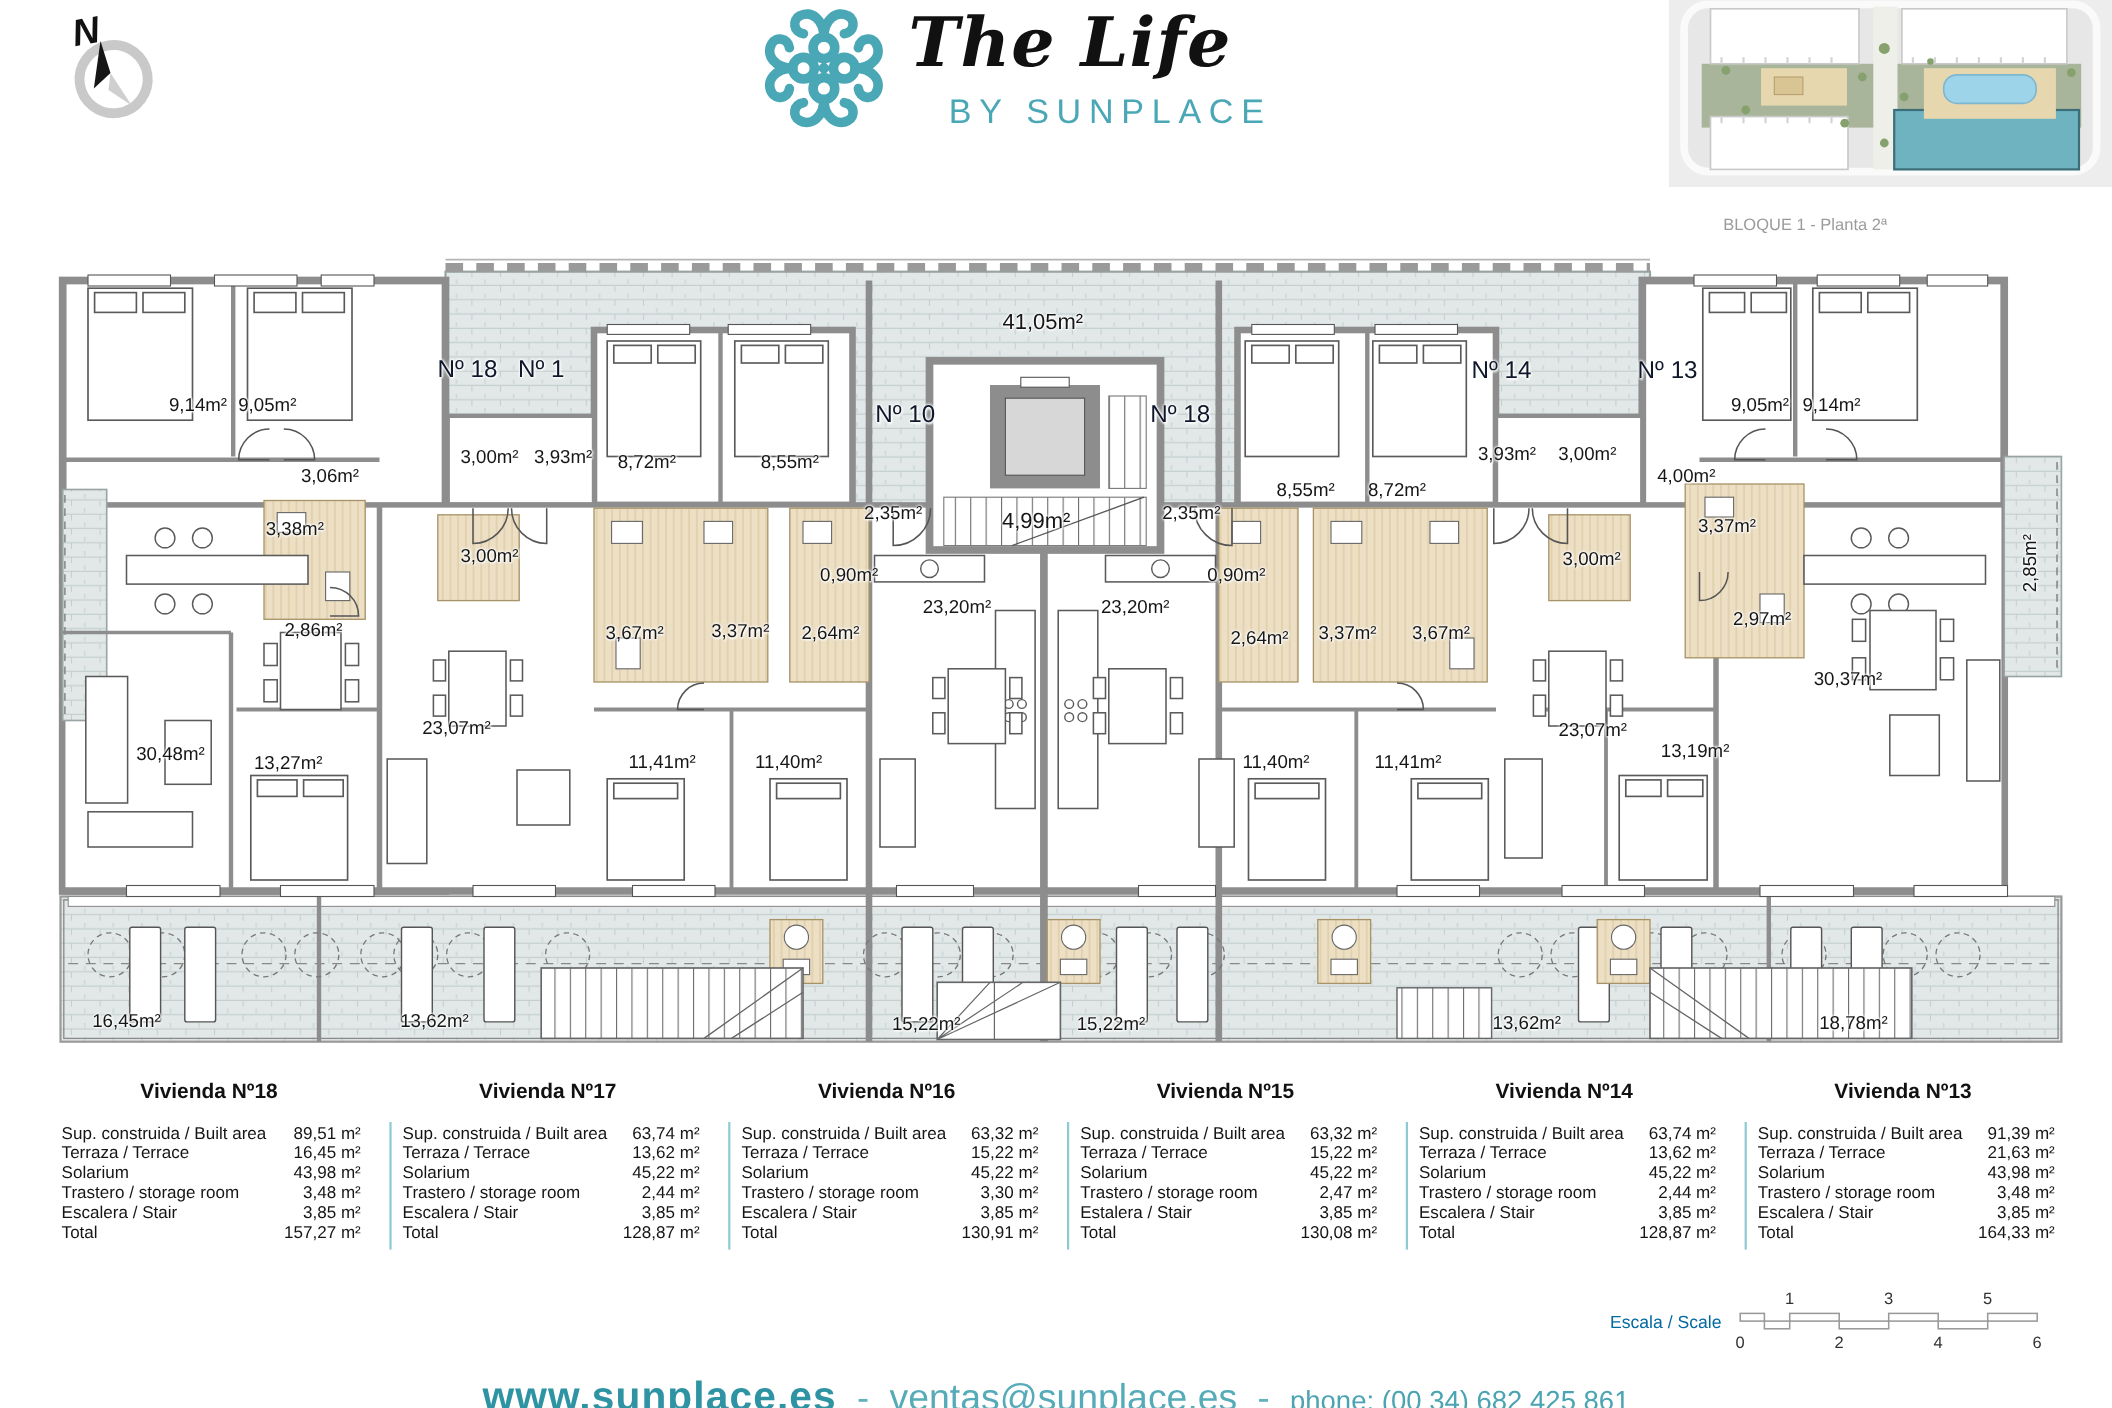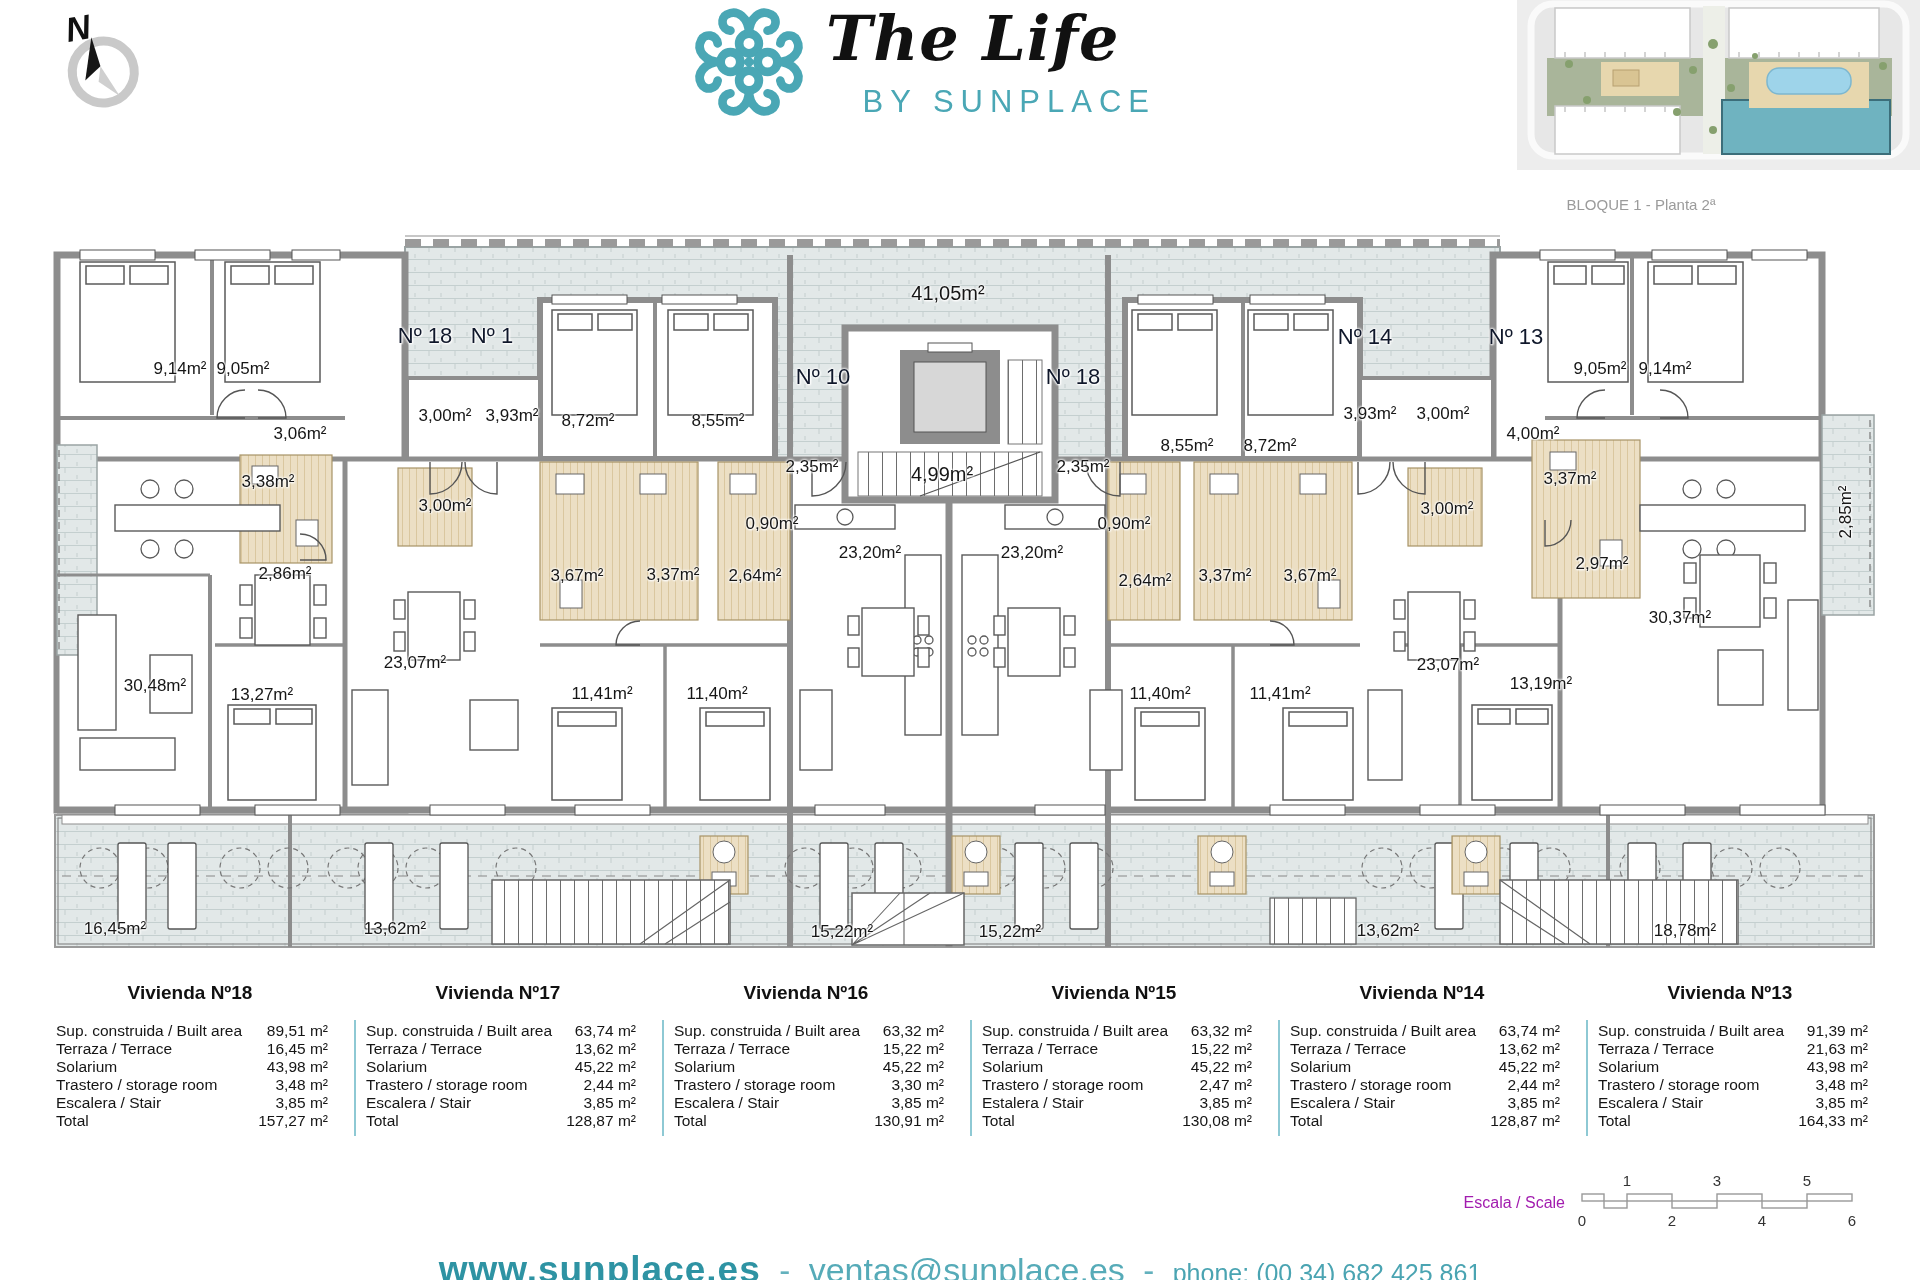"Escala / Scale" #scale-label { color: #a21caf -> #0369a1 }
